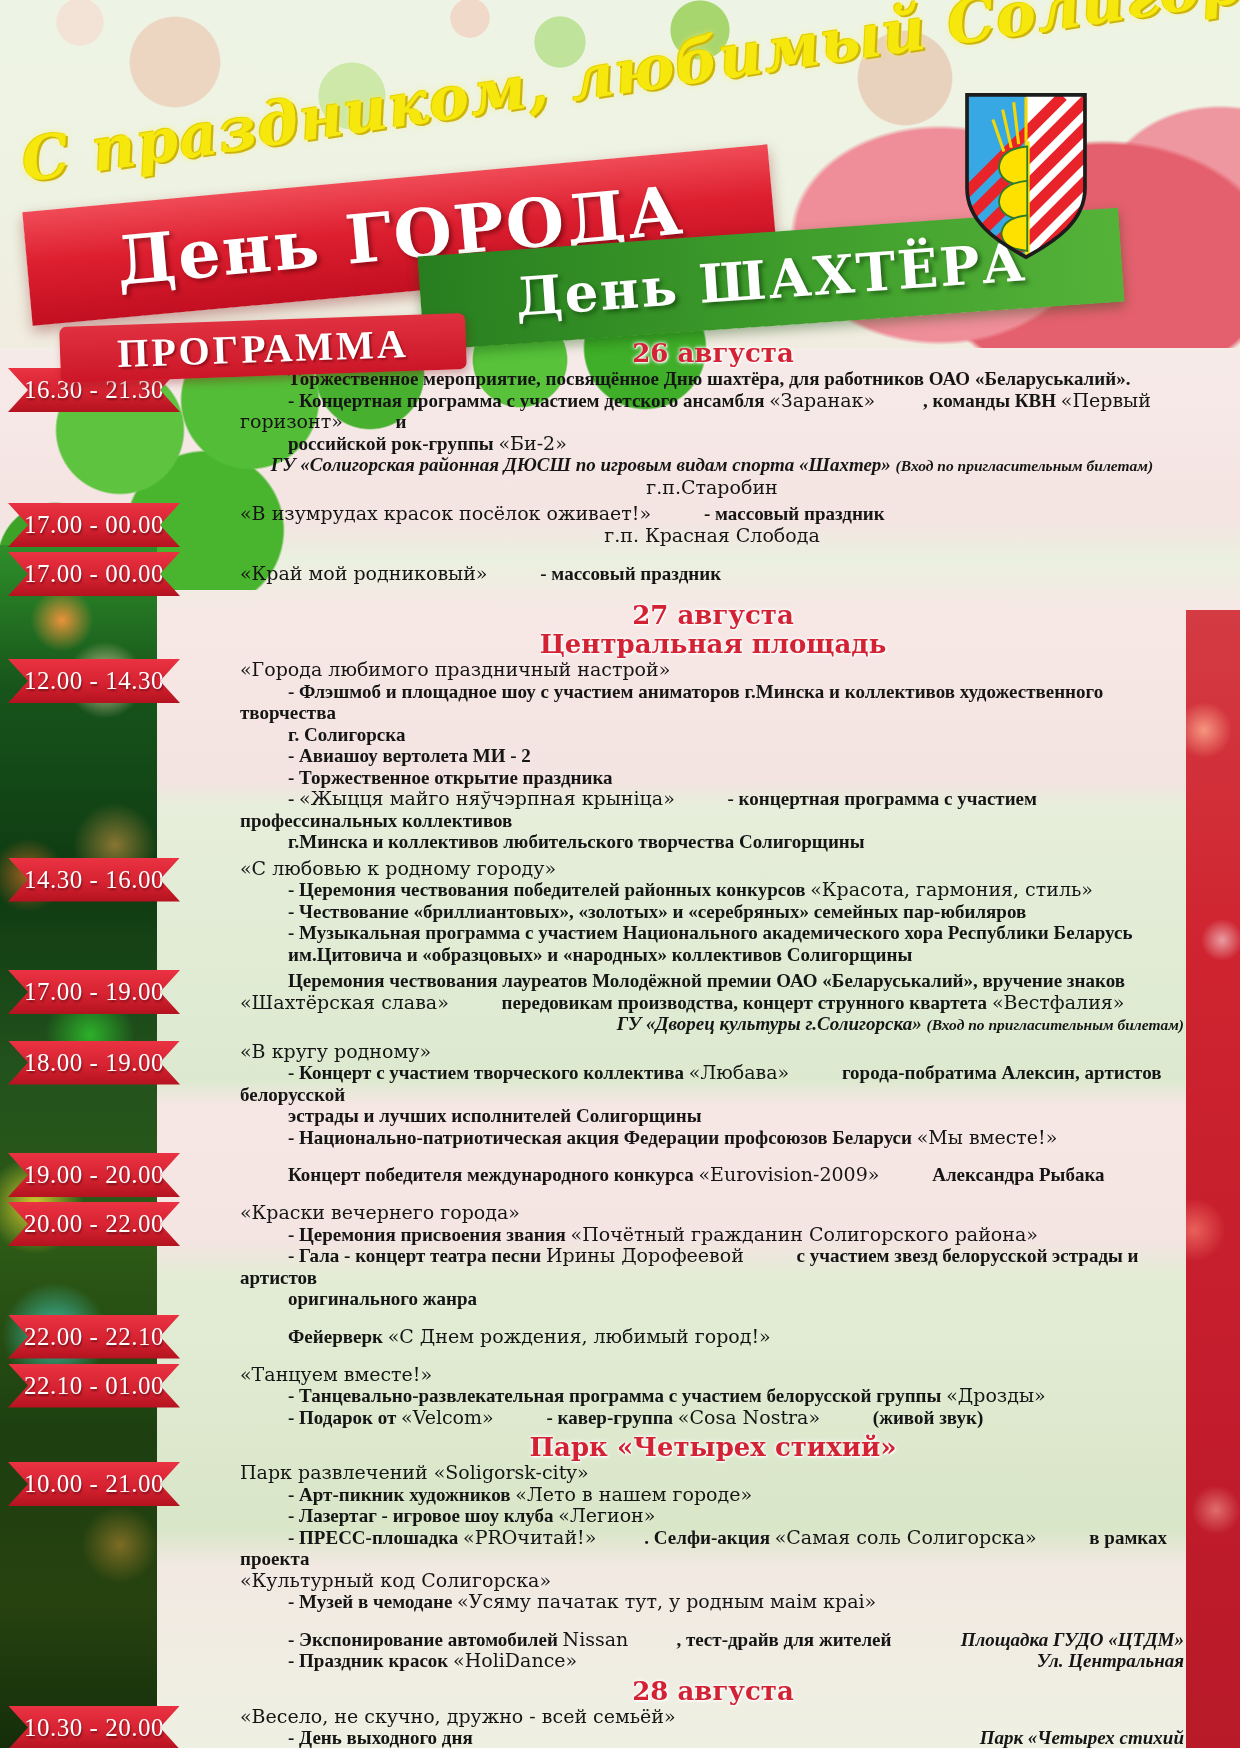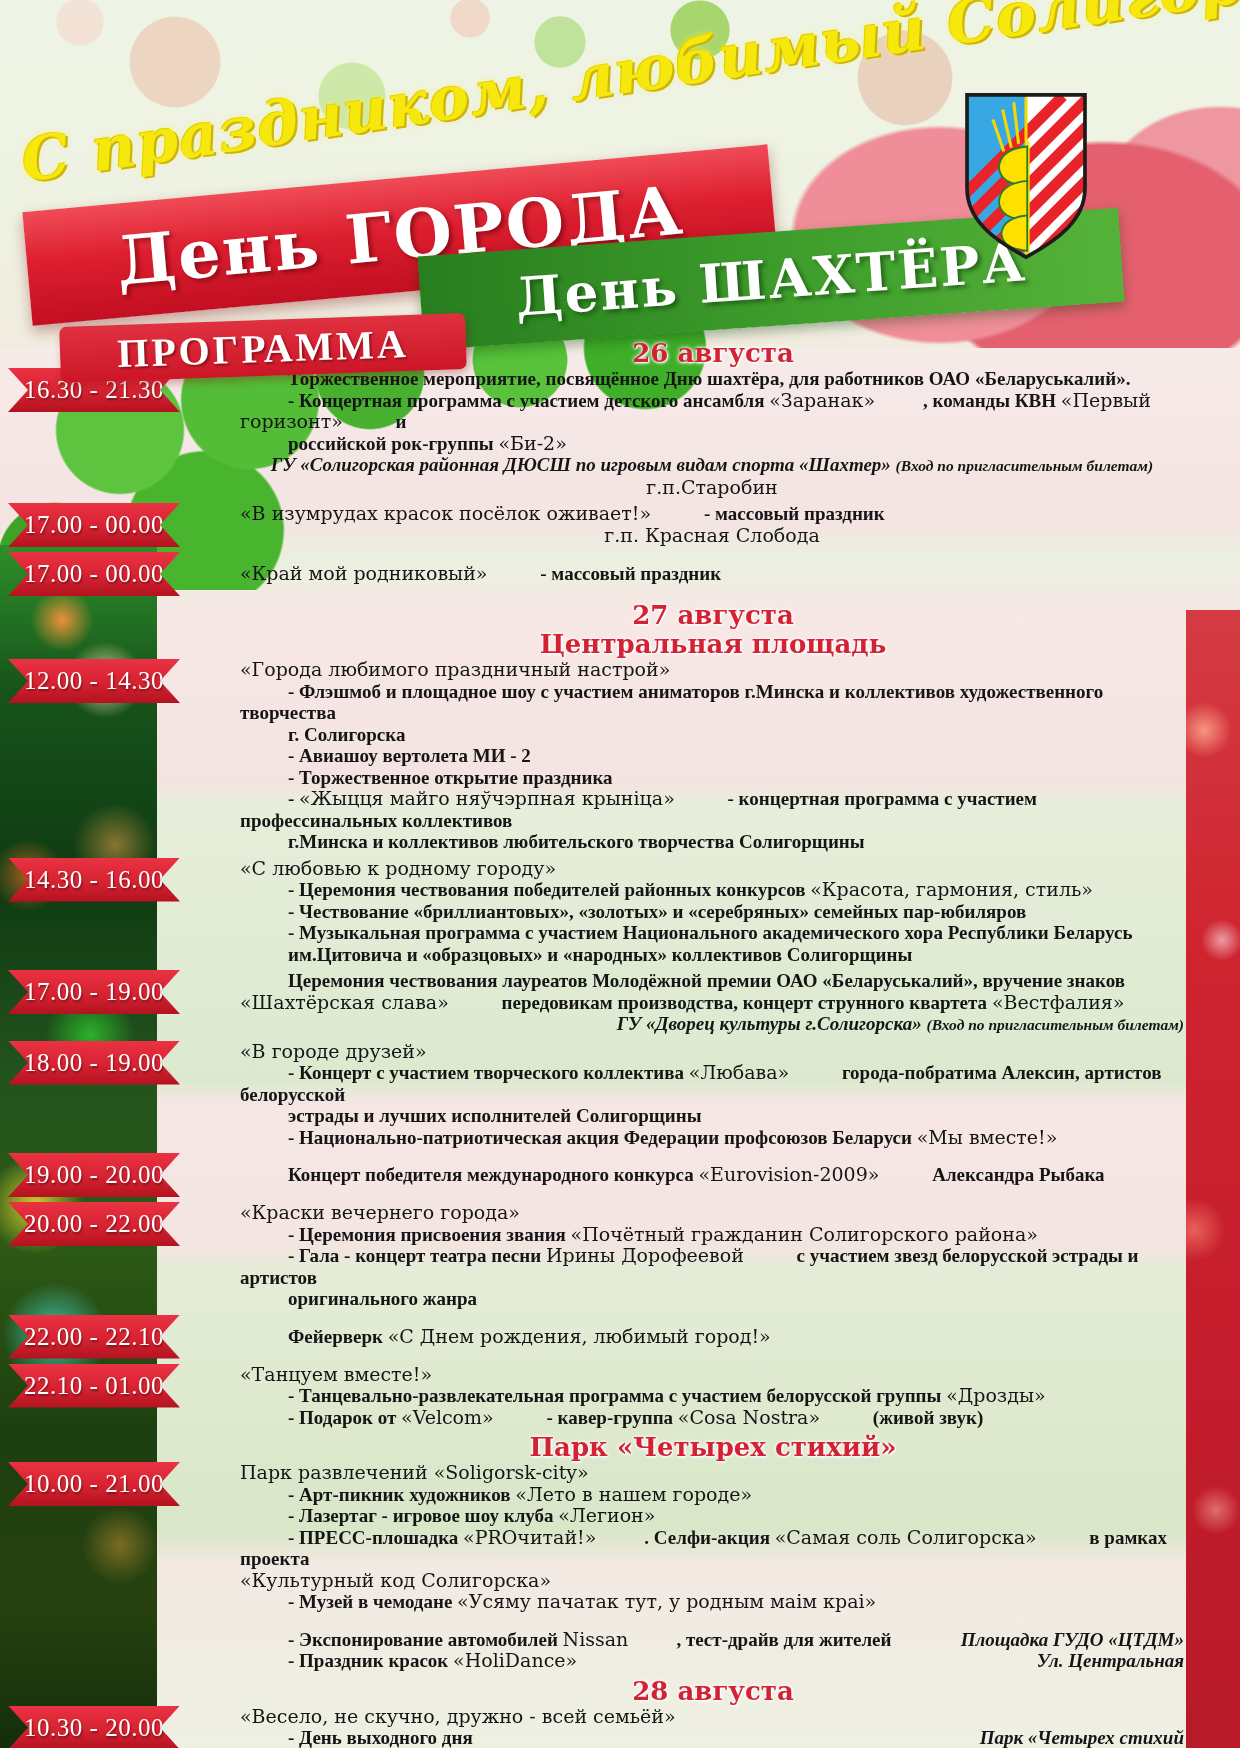"«В городе друзей»" span.b { text: городе друзей -> кругу родному }
